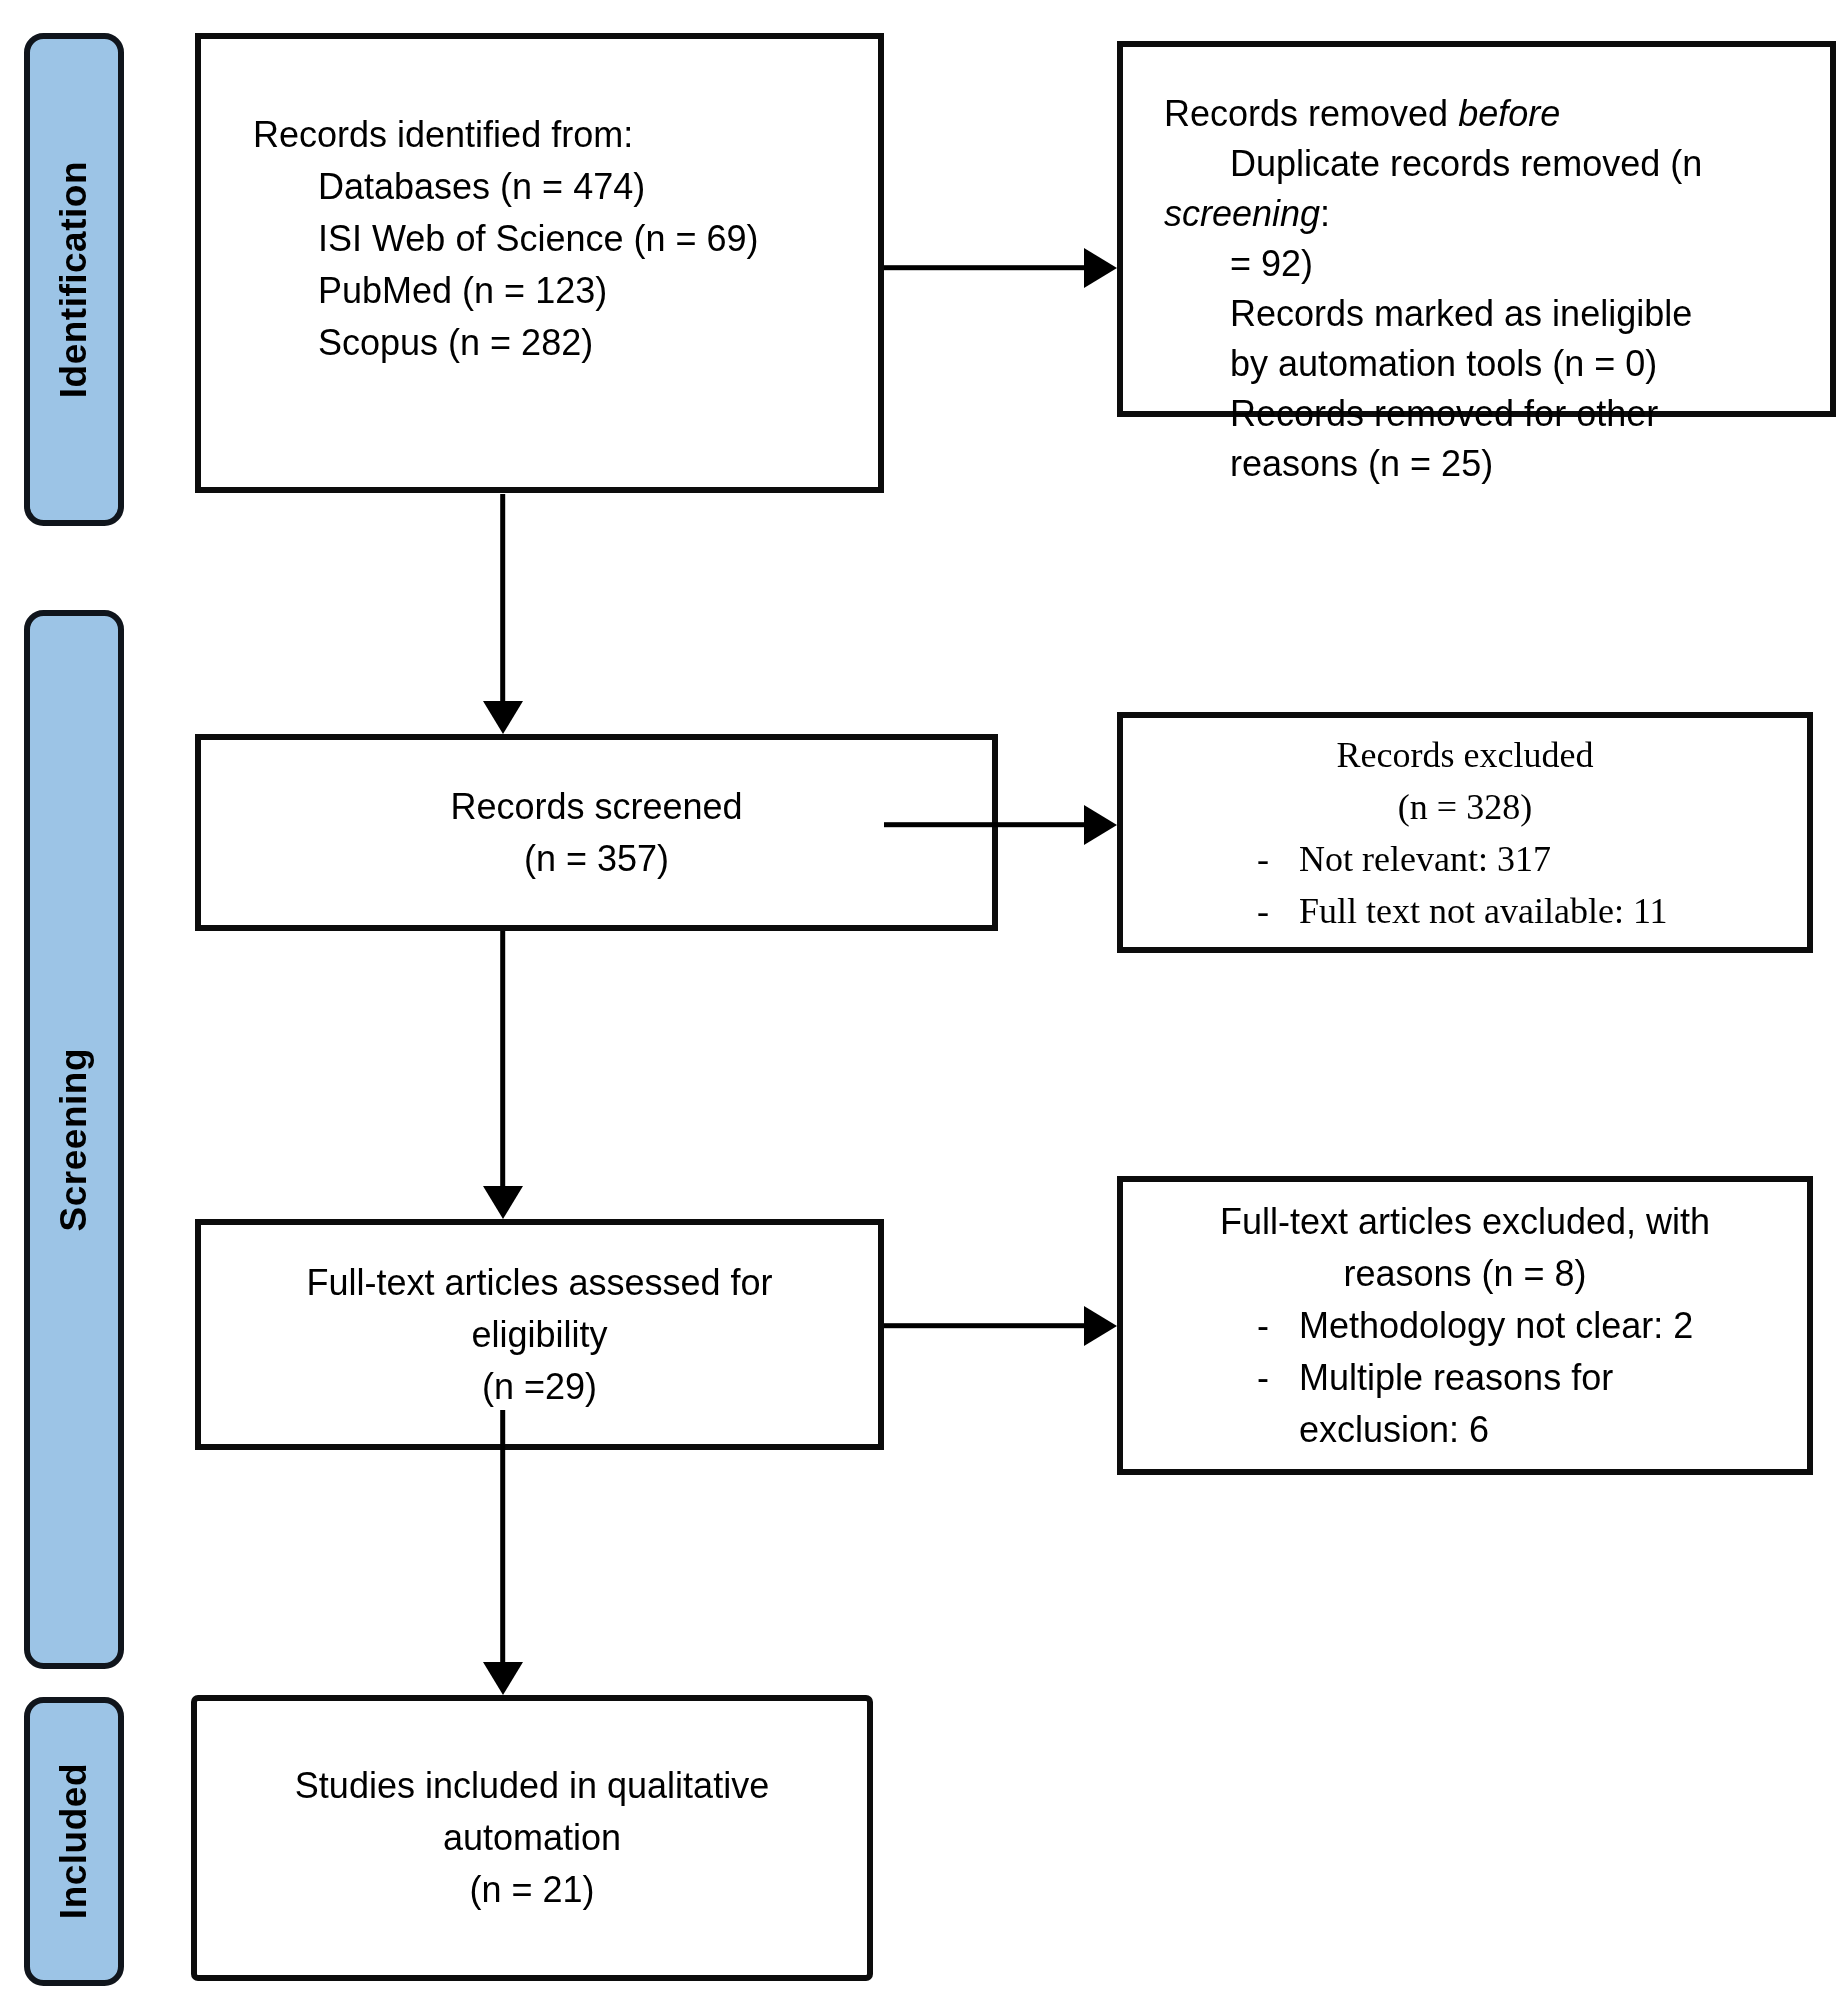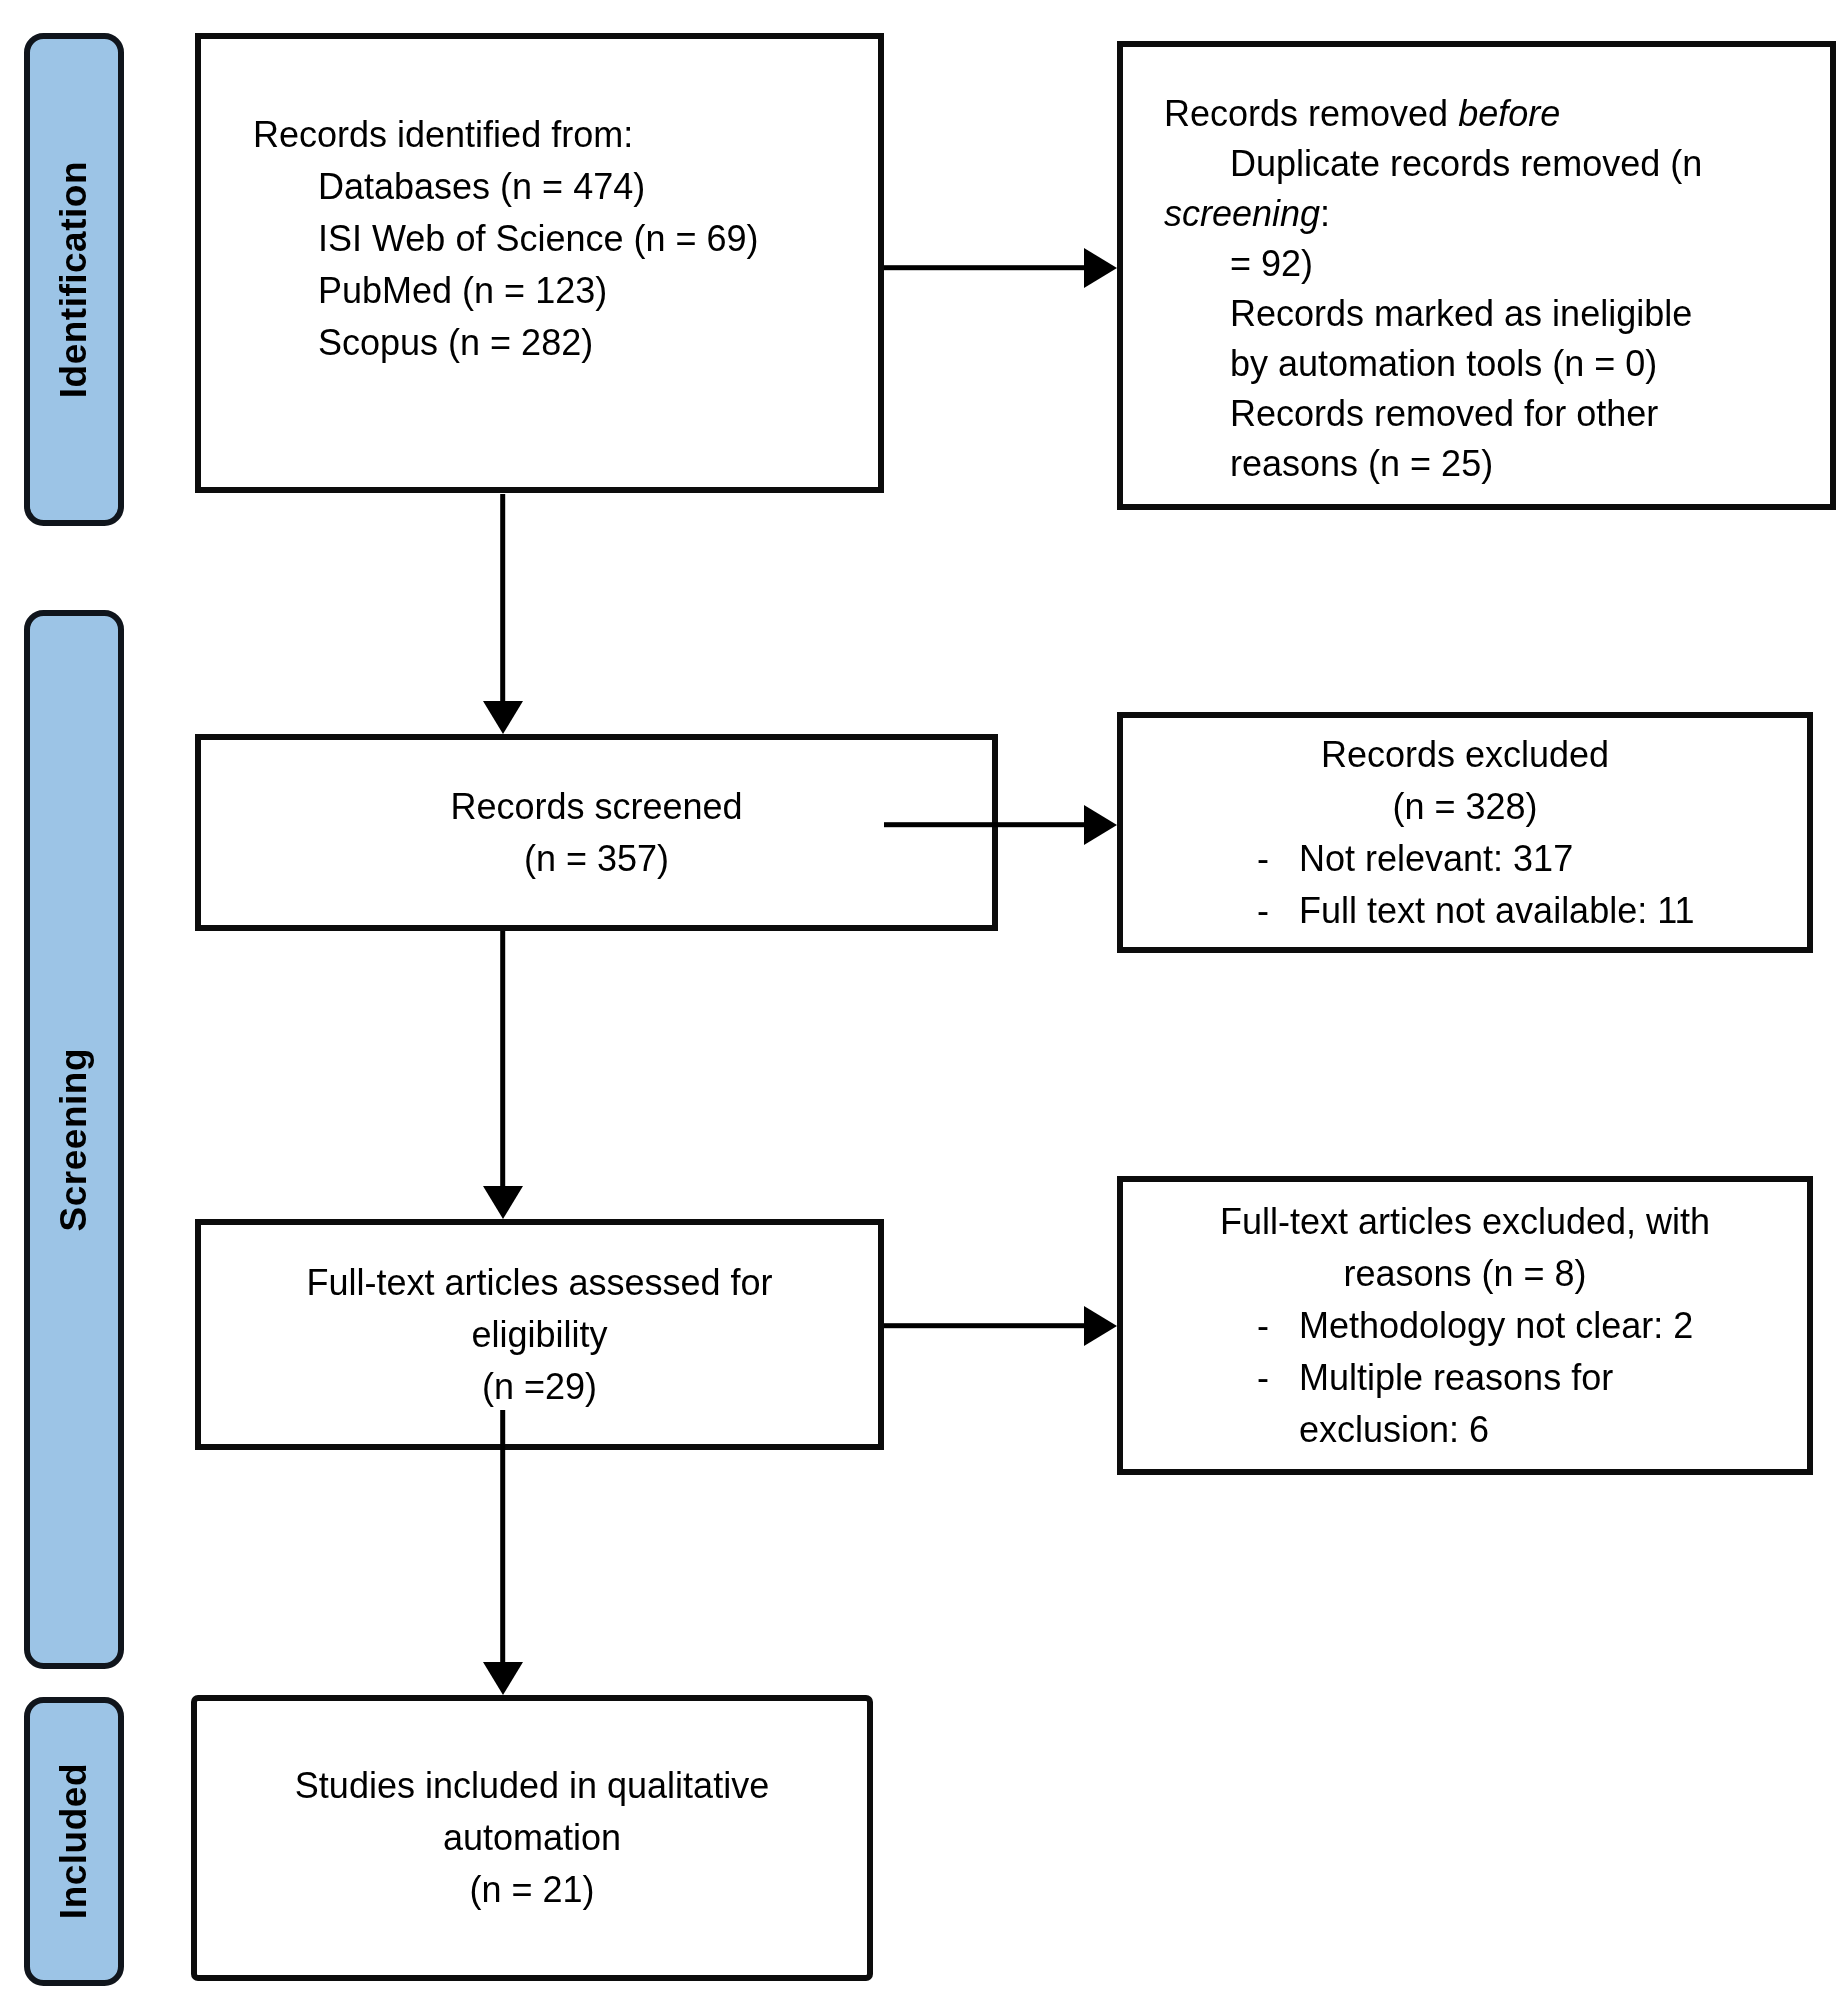"Records removed before" #box-removed { height: 469px -> 376px }
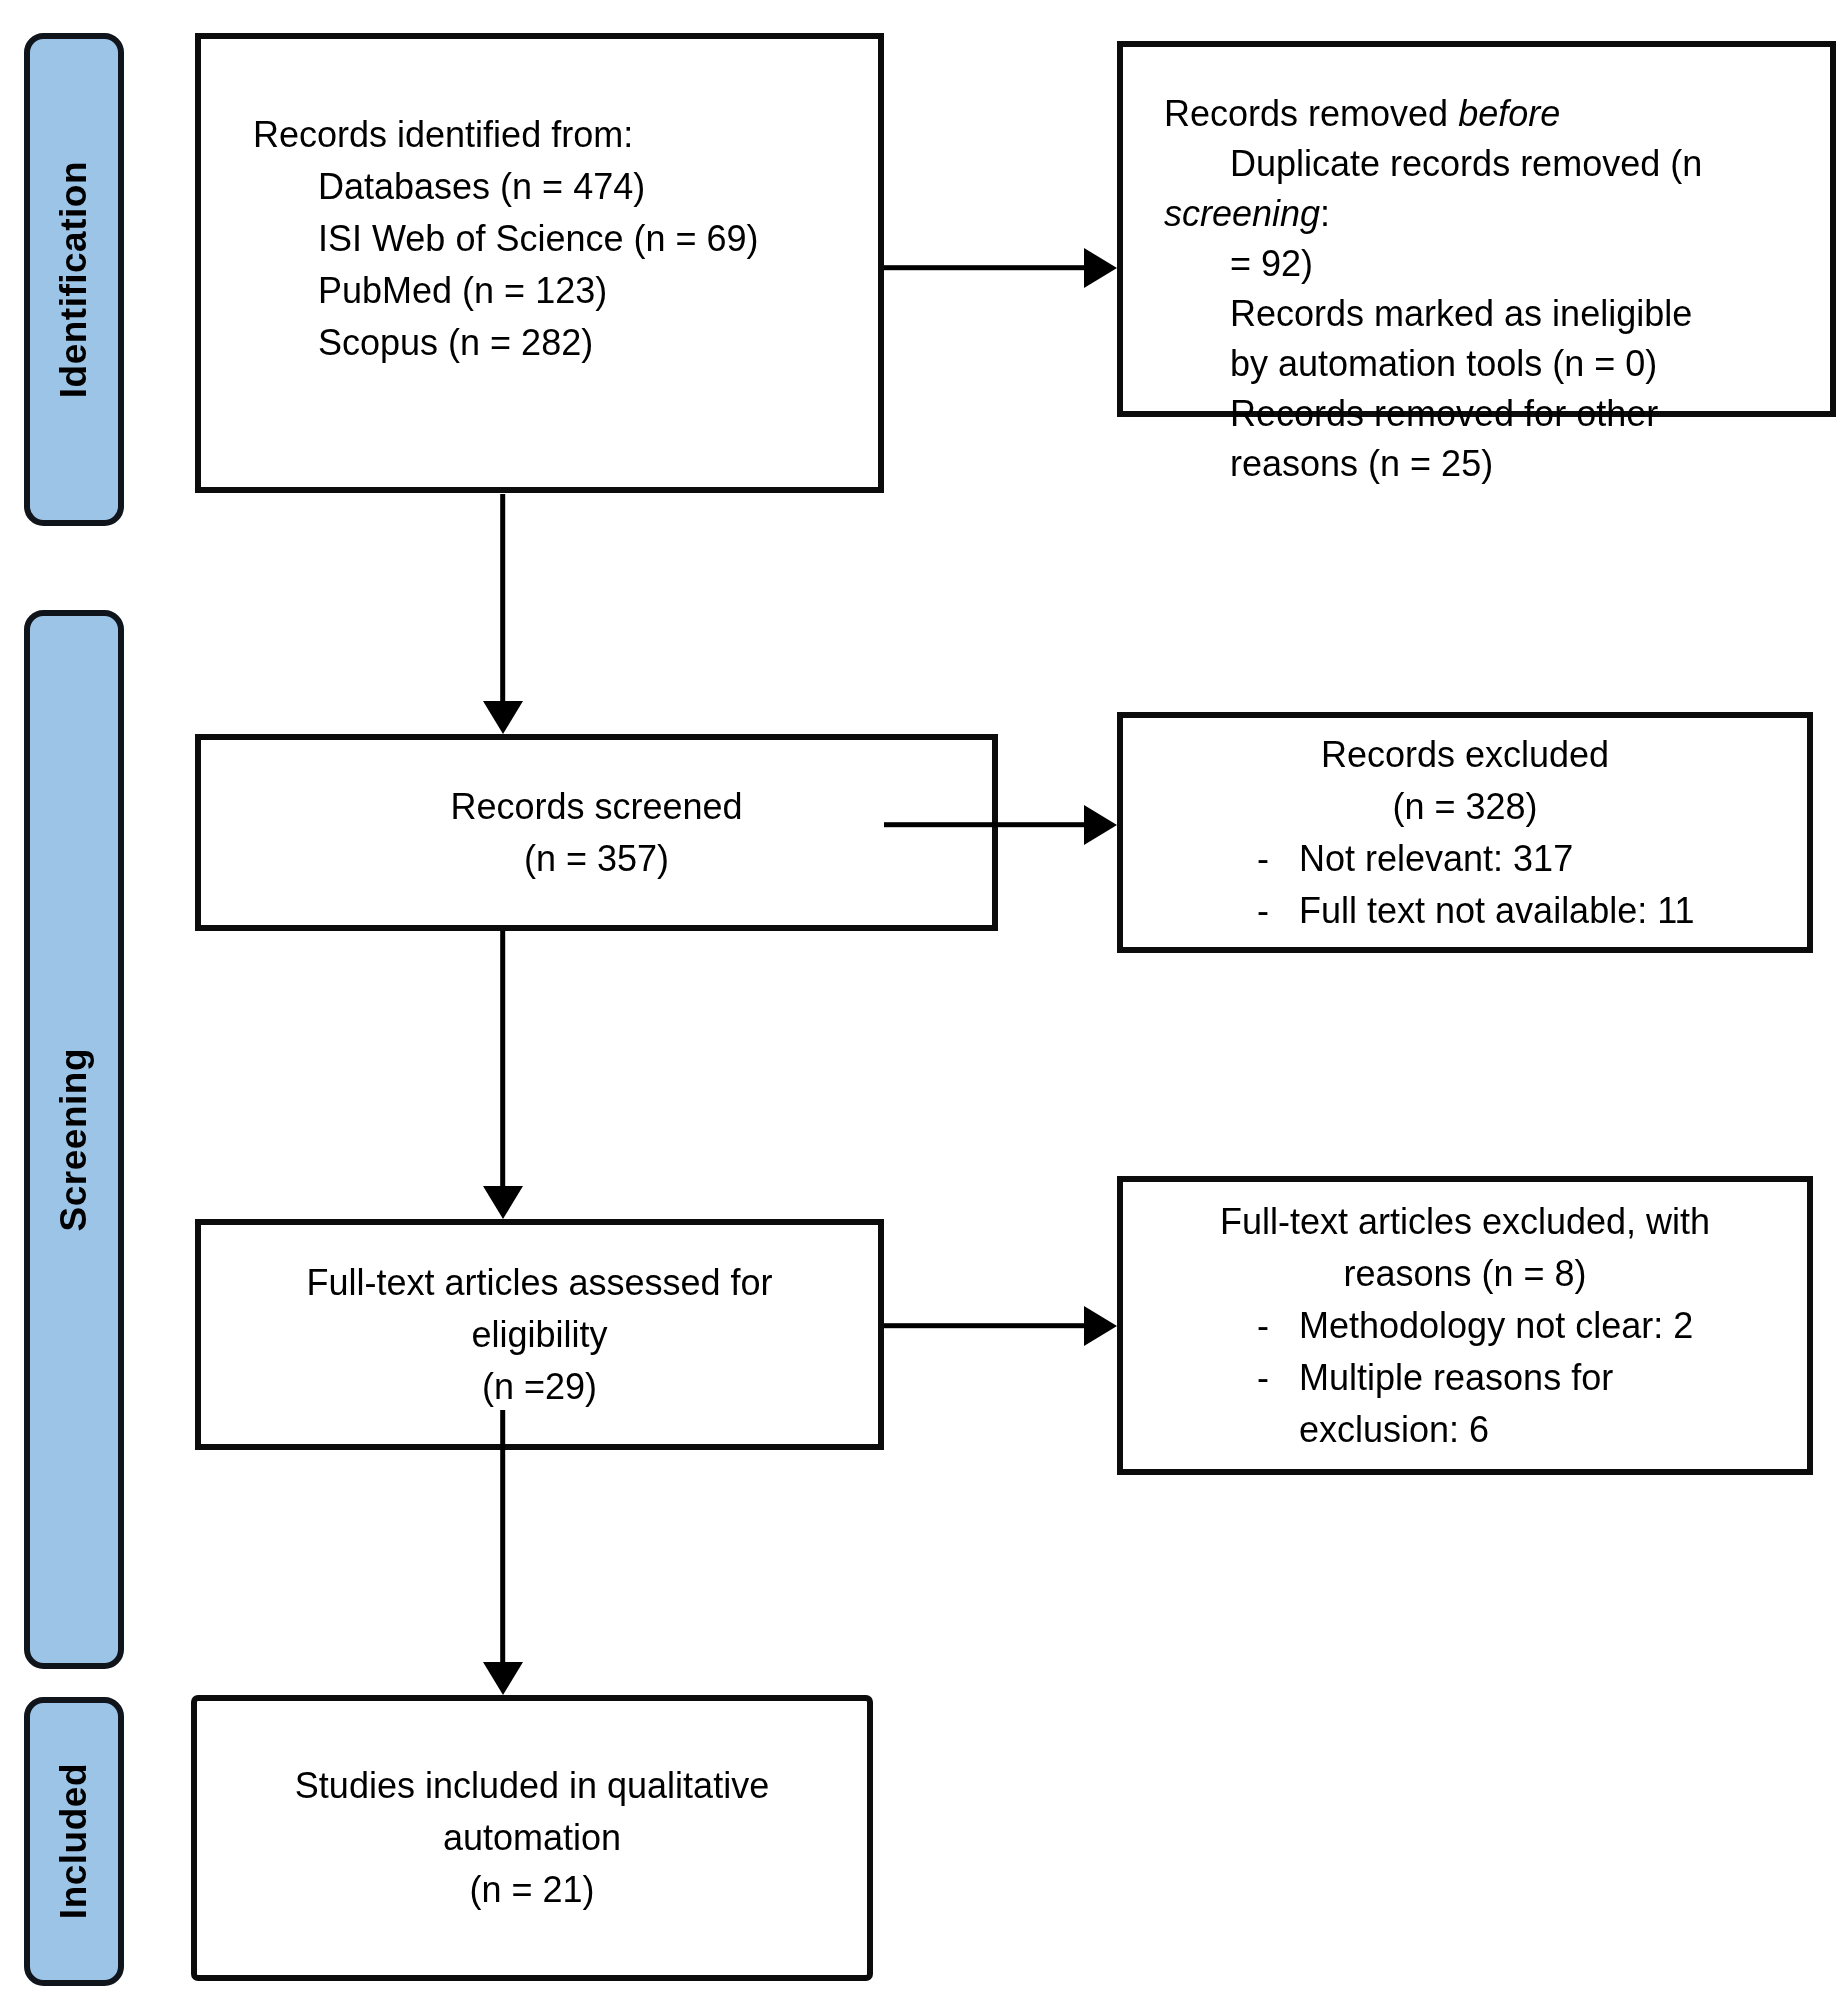"Records excluded" #box-excluded { font-family: none -> Liberation Serif, serif }
